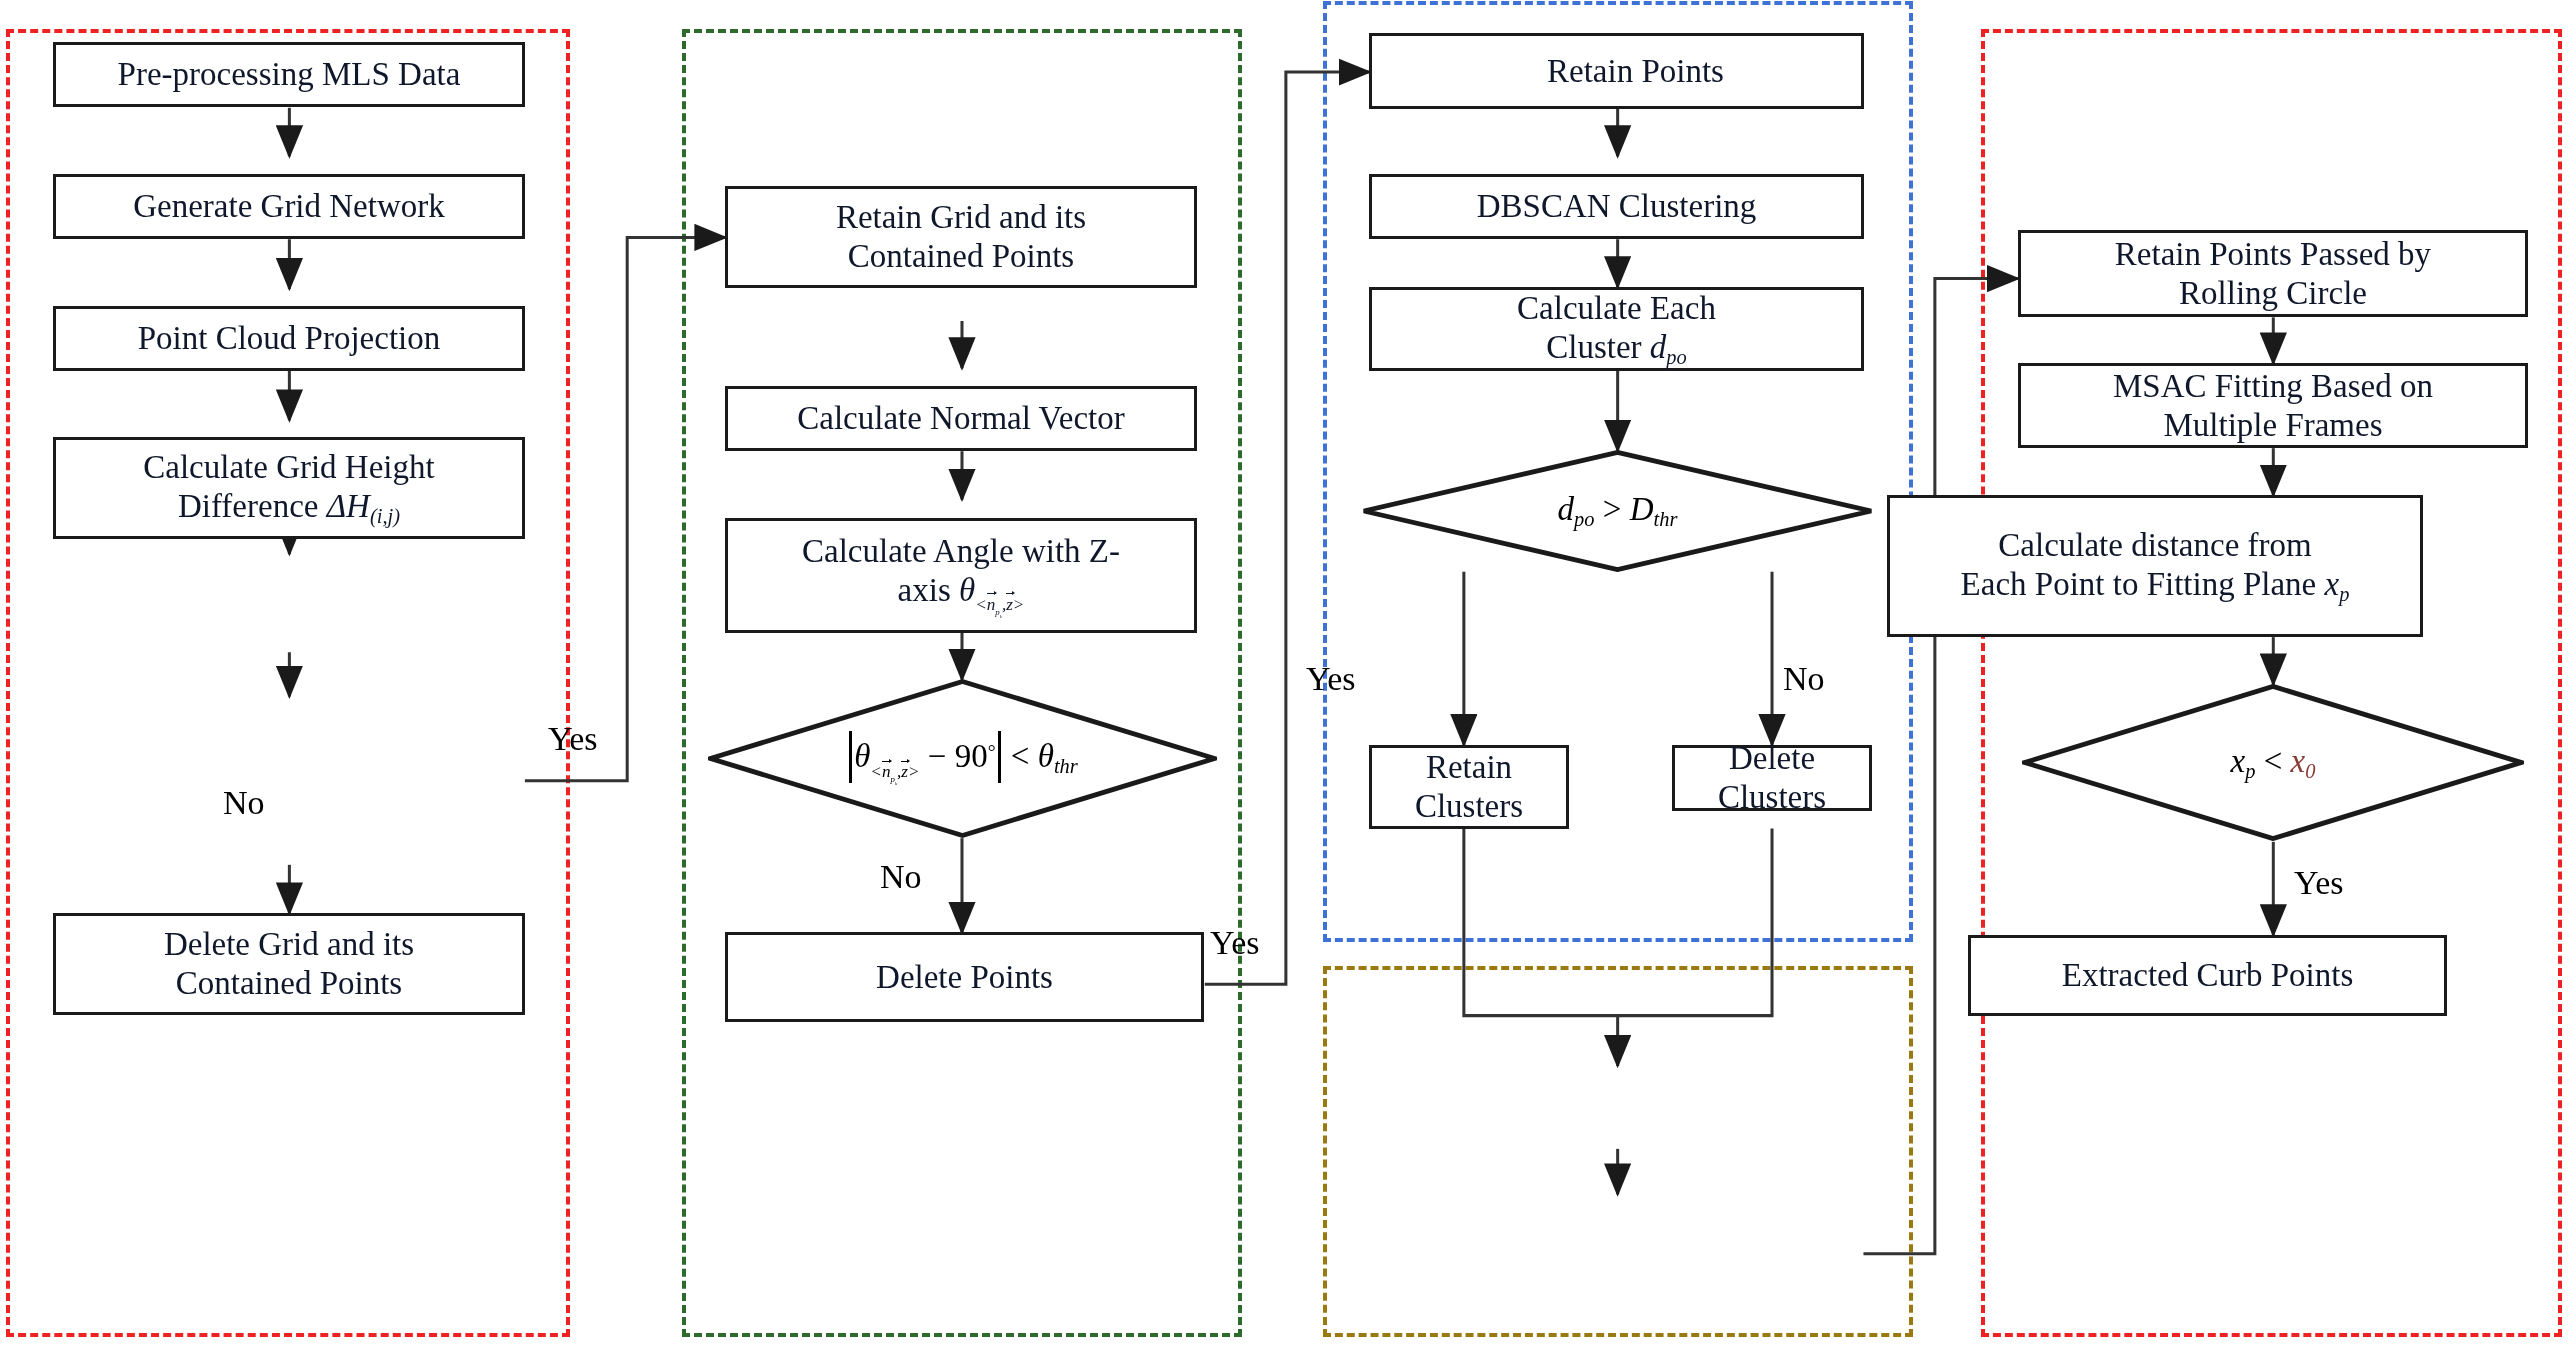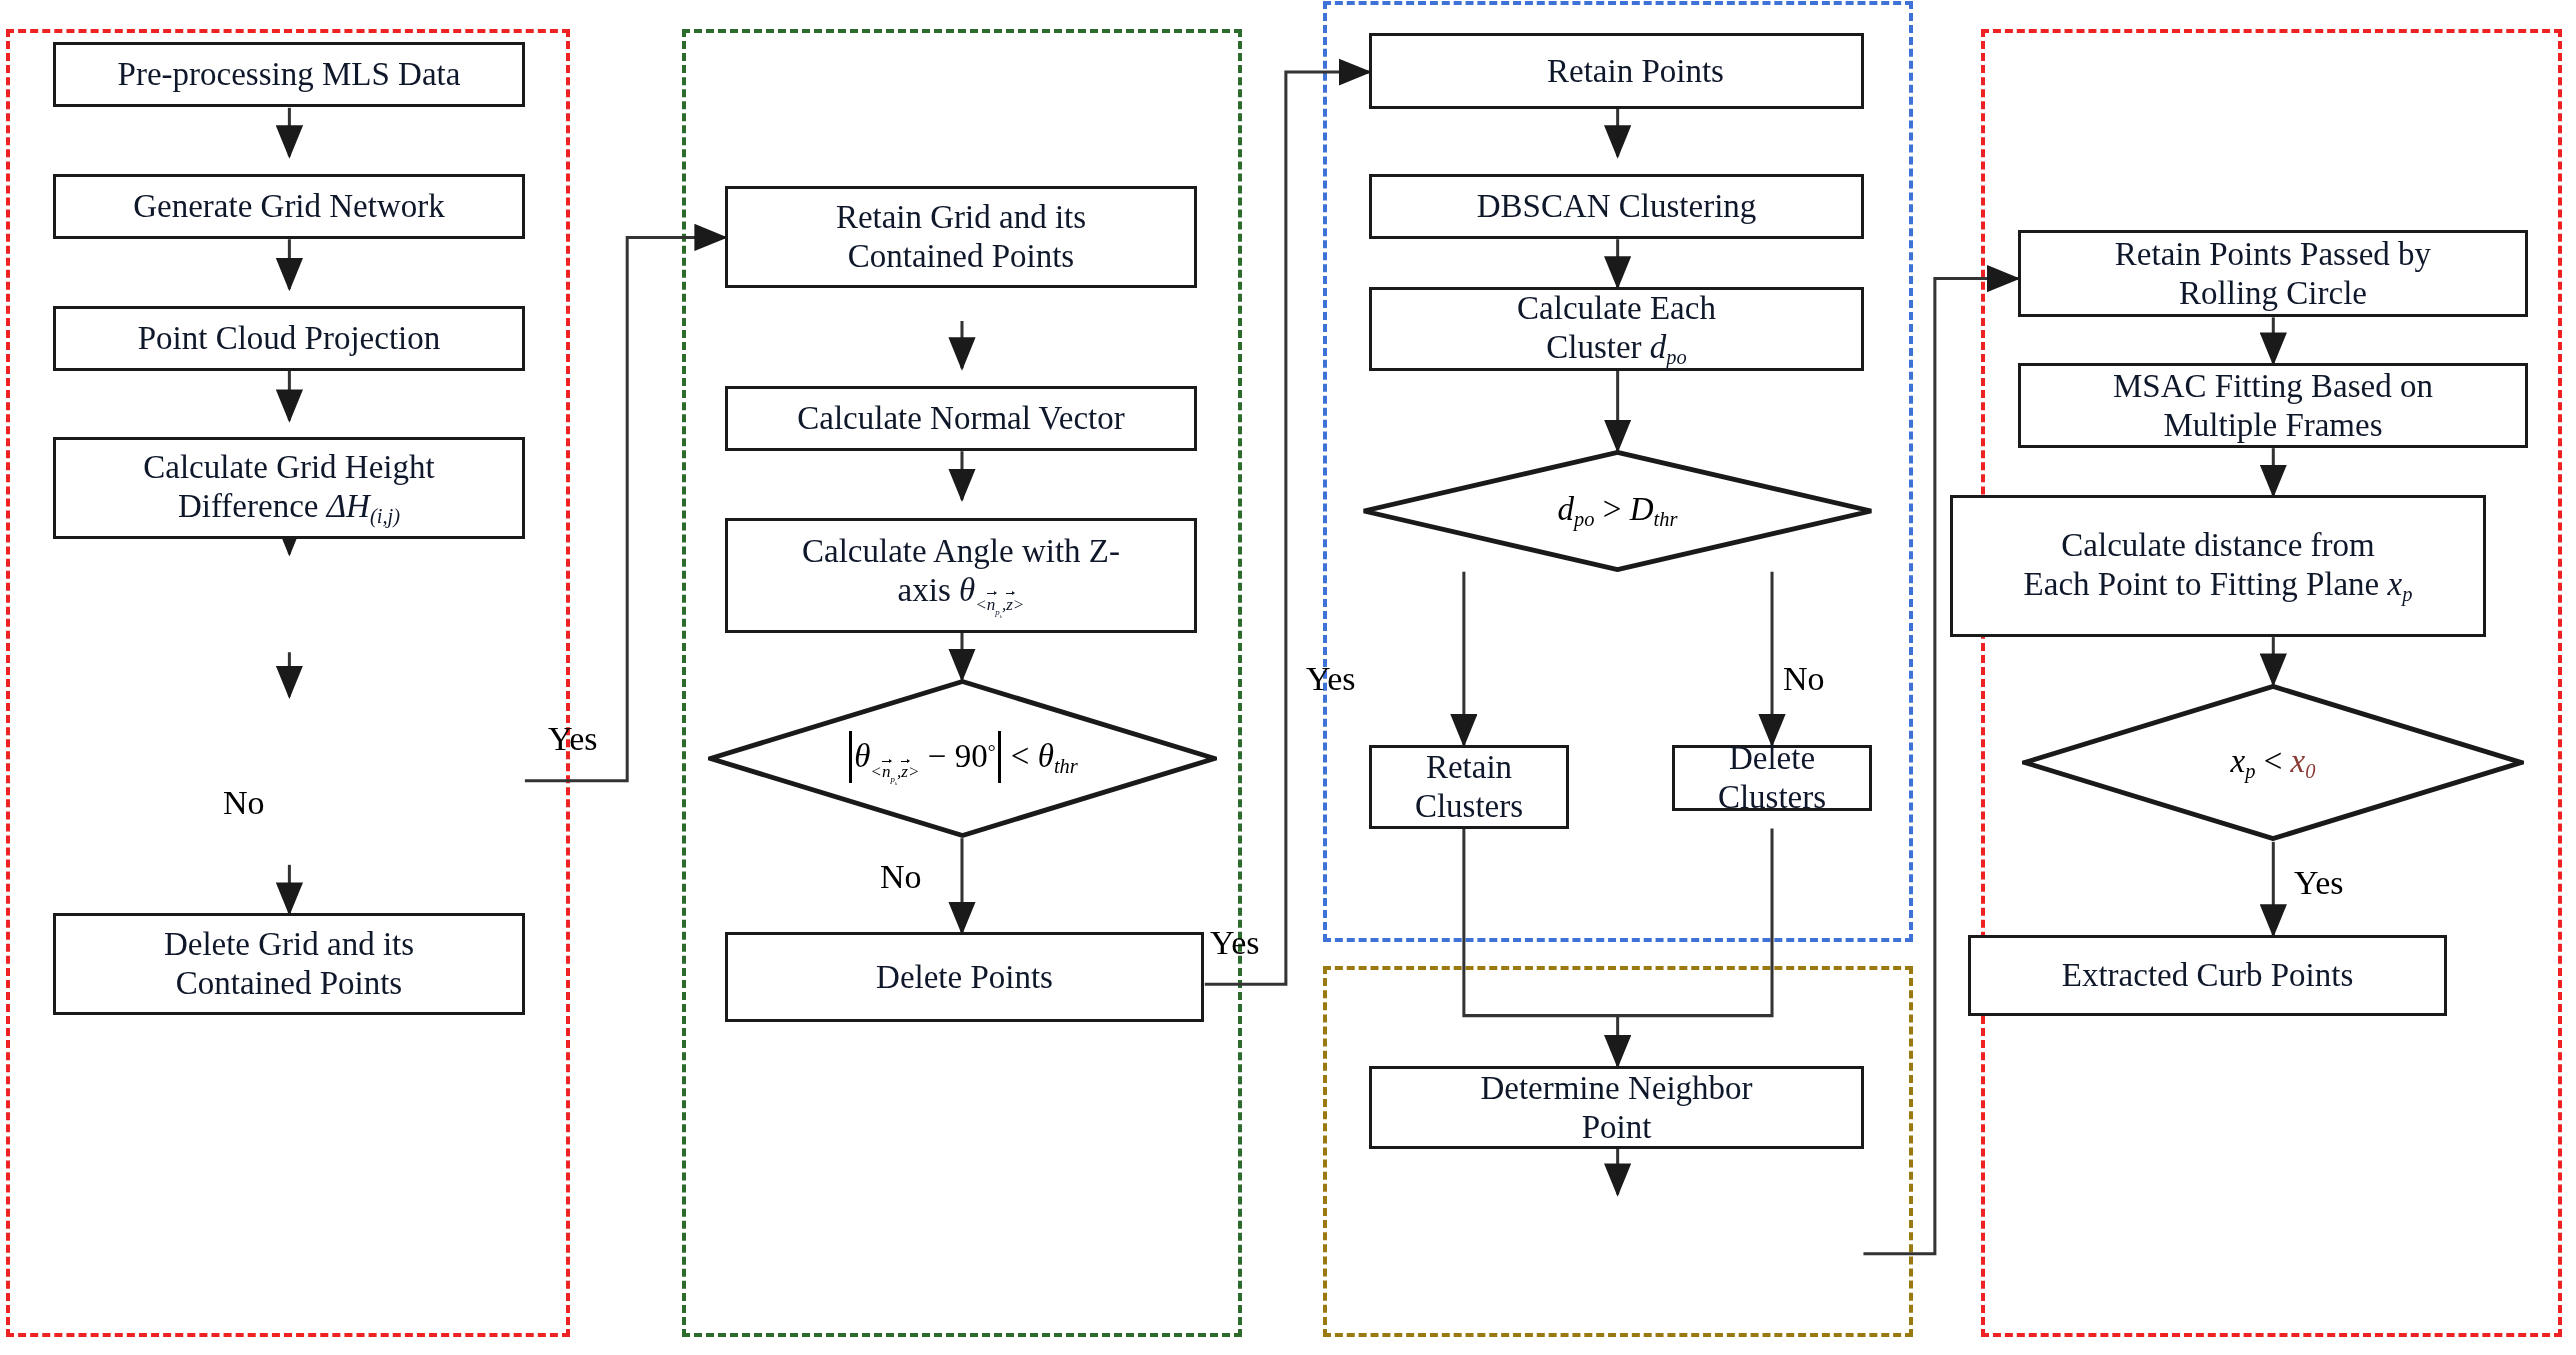"Calculate distance from" div.node { left: 1950px -> 1887px }
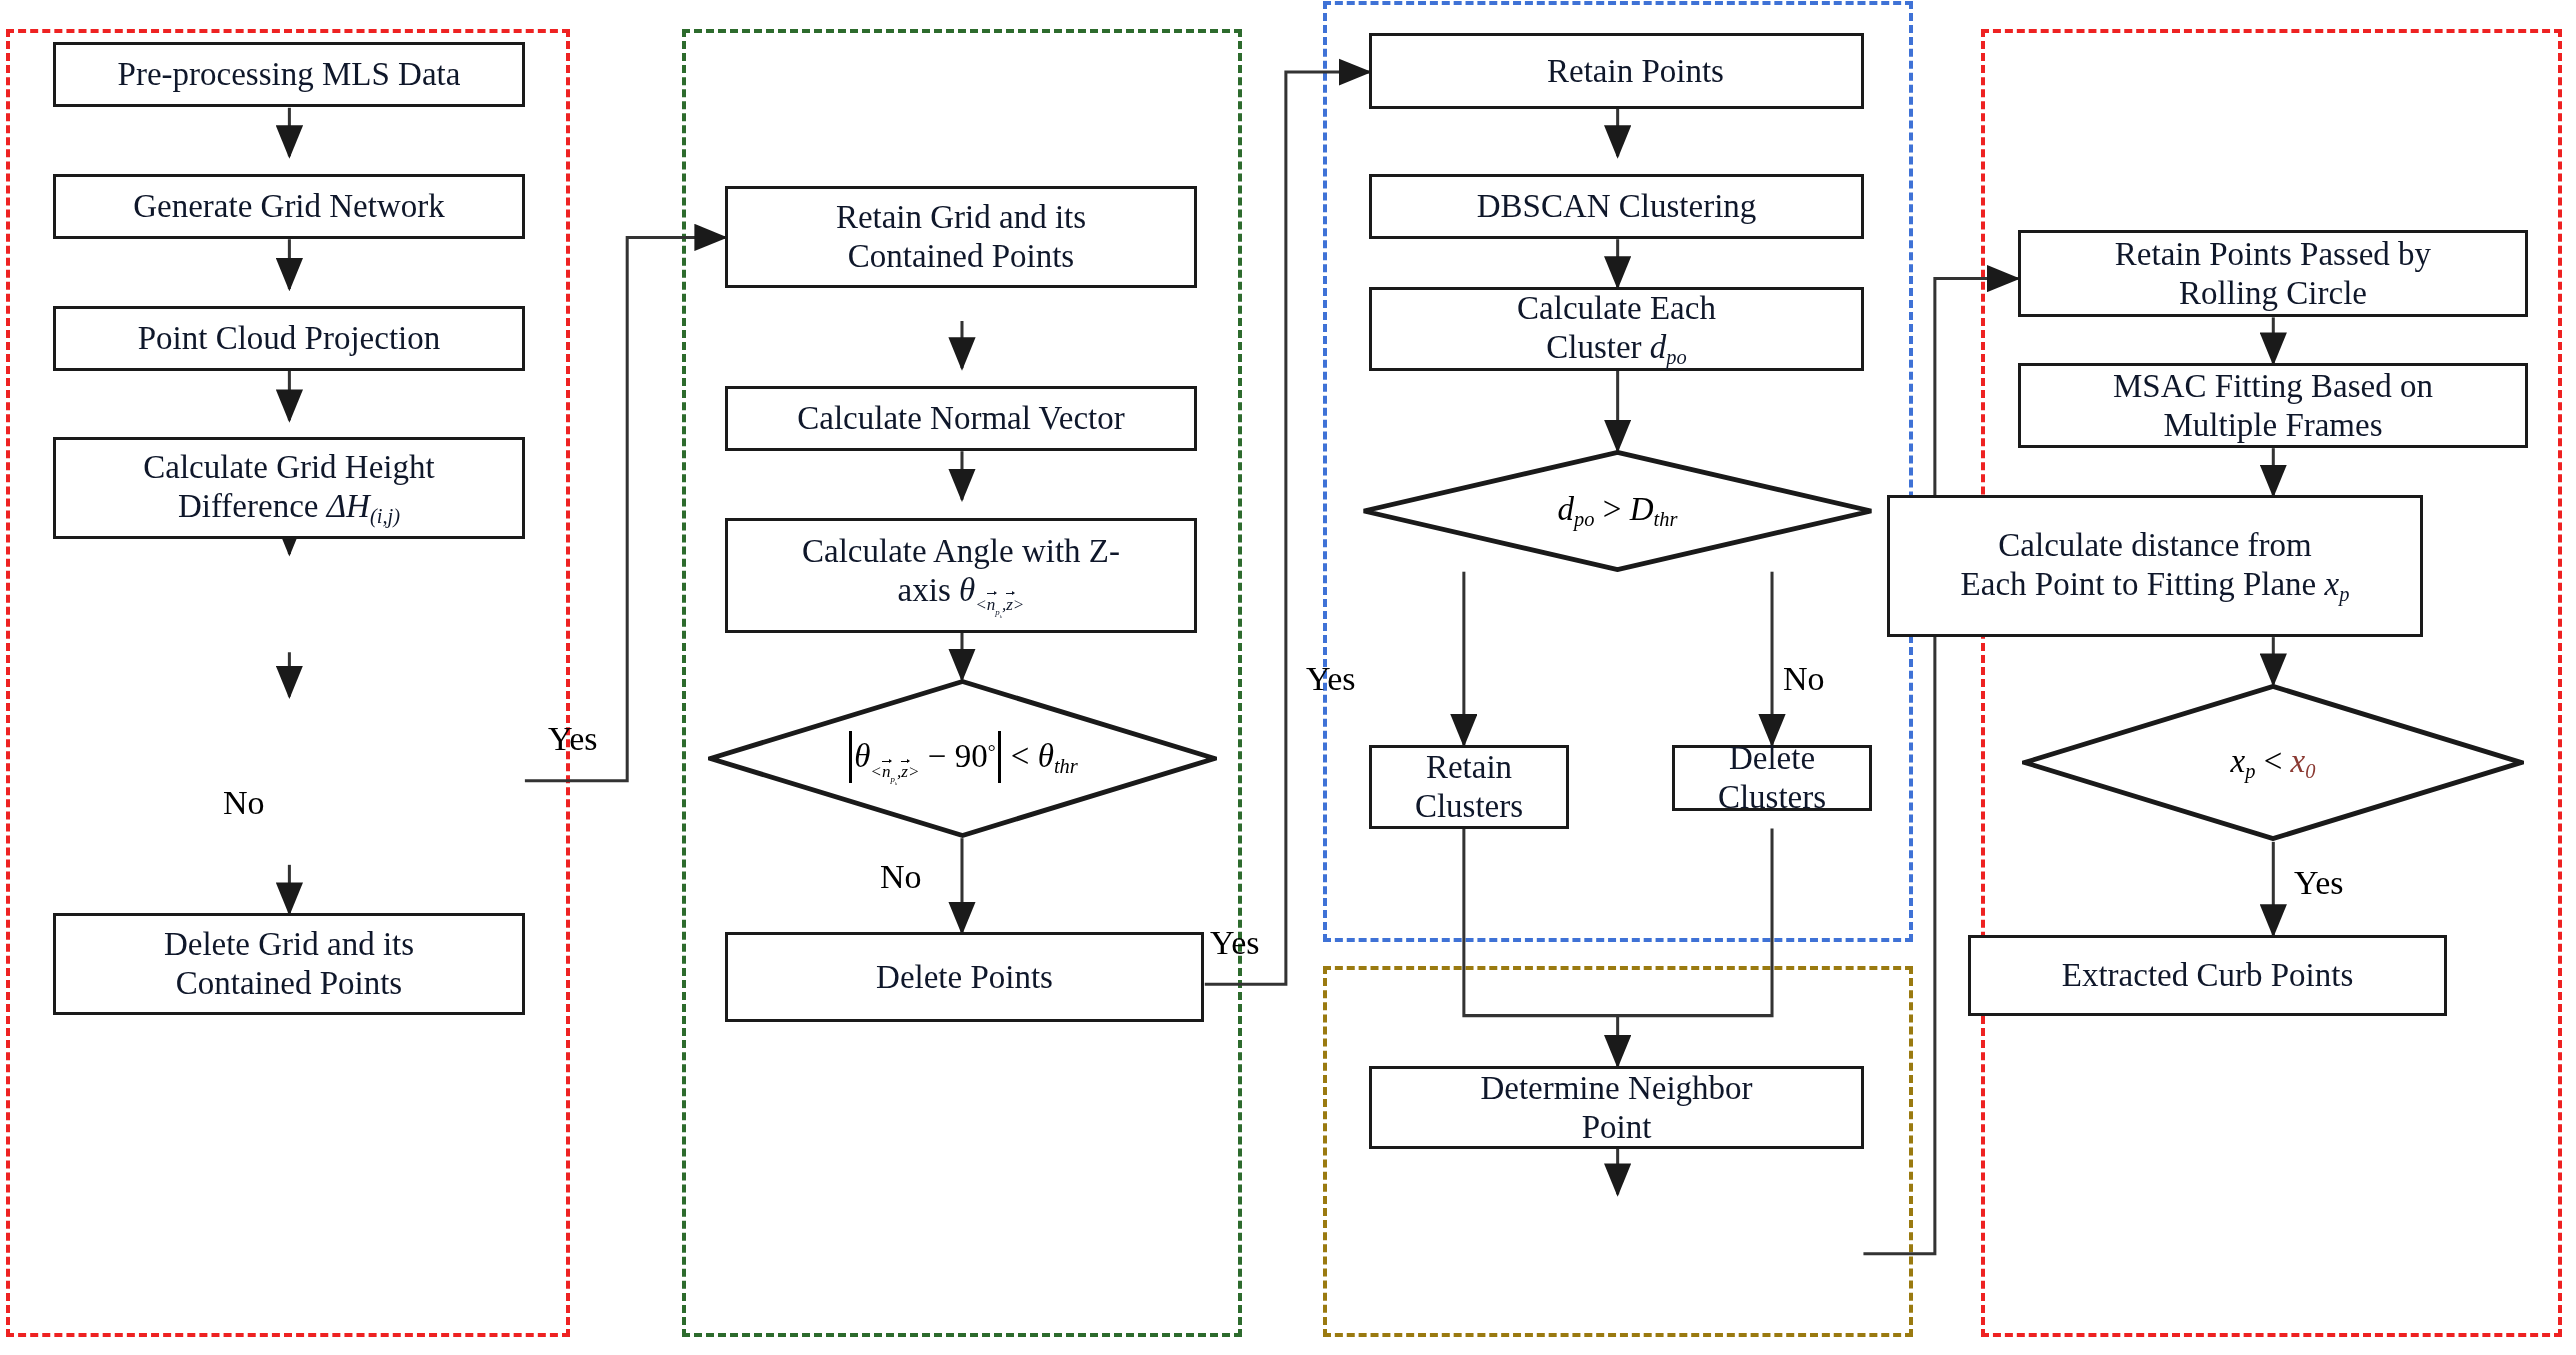"Determine Neighbor" div.node { html: <div> <span> <span>Determine Neighbor</span><br> <span>Point</span> </span> </div> -> none }
